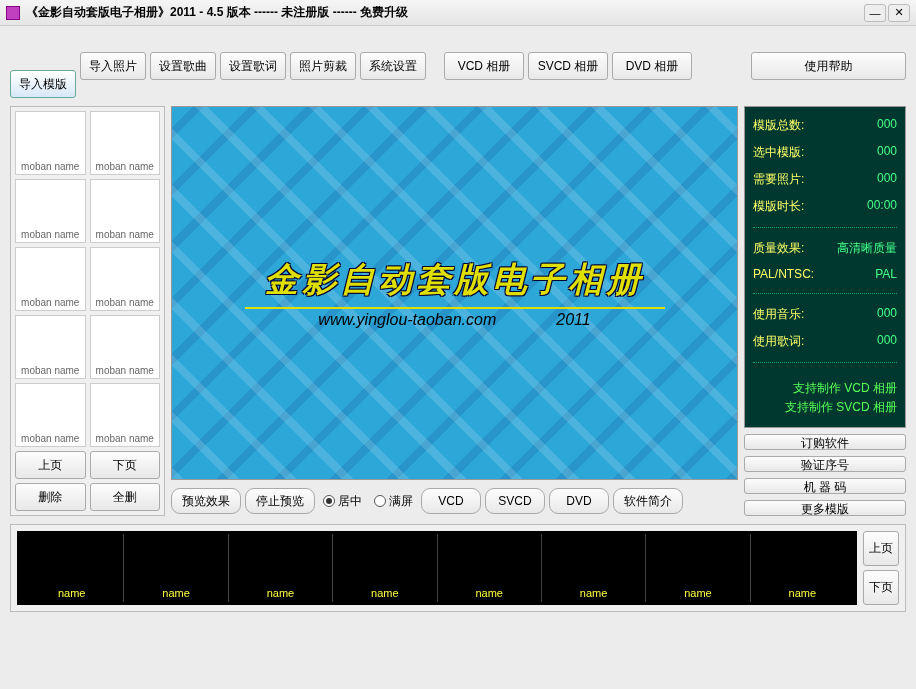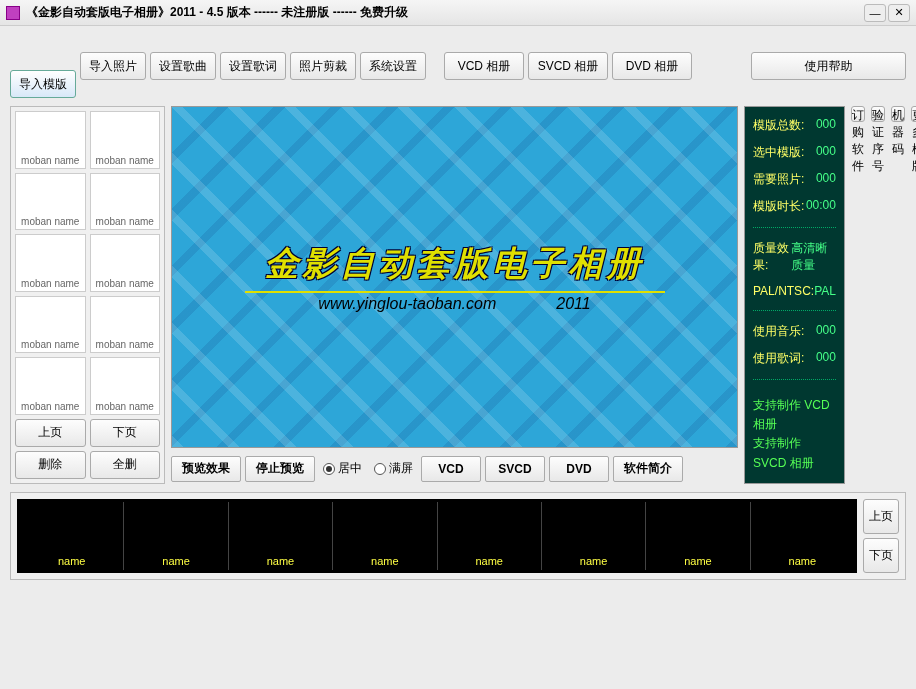"模版总数:" .right-col { flex-direction: row -> column }
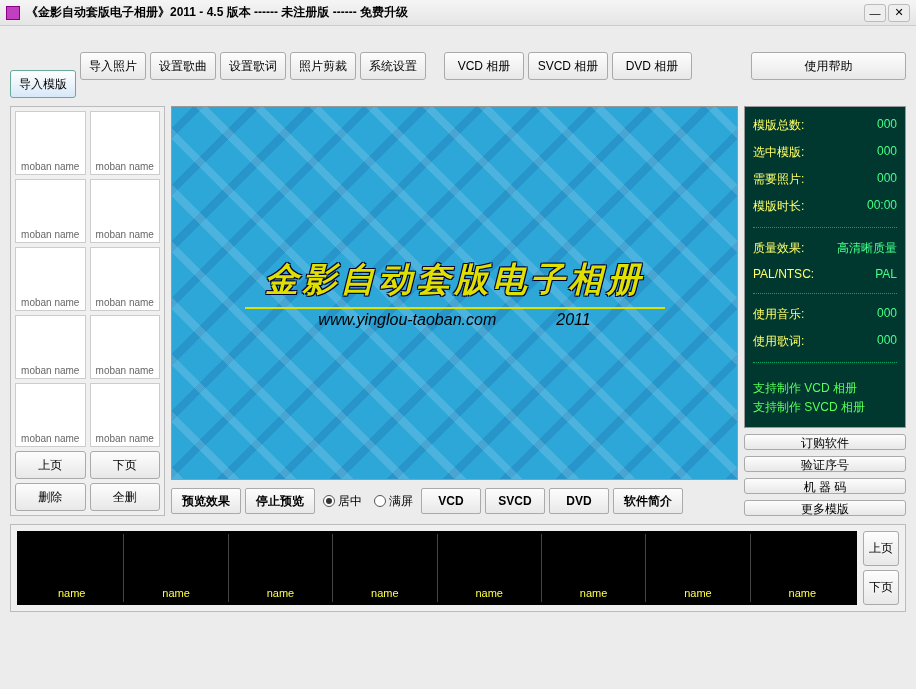"支持制作 VCD 相册" .support-block { text-align: left -> right }
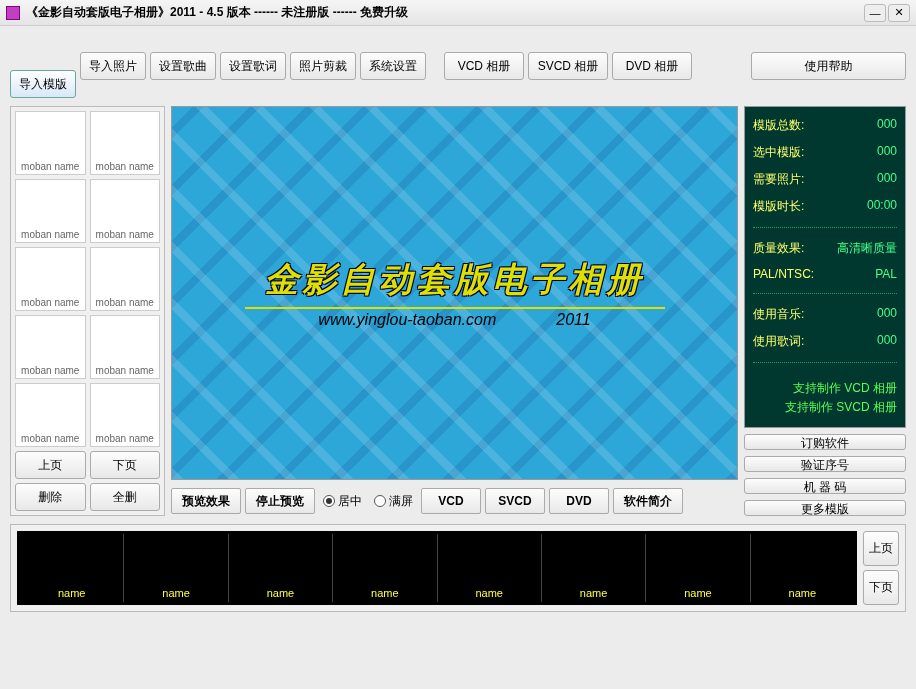"预览效果" .pbtn { border-radius: 2px -> 9px; font-weight: bold -> none }
